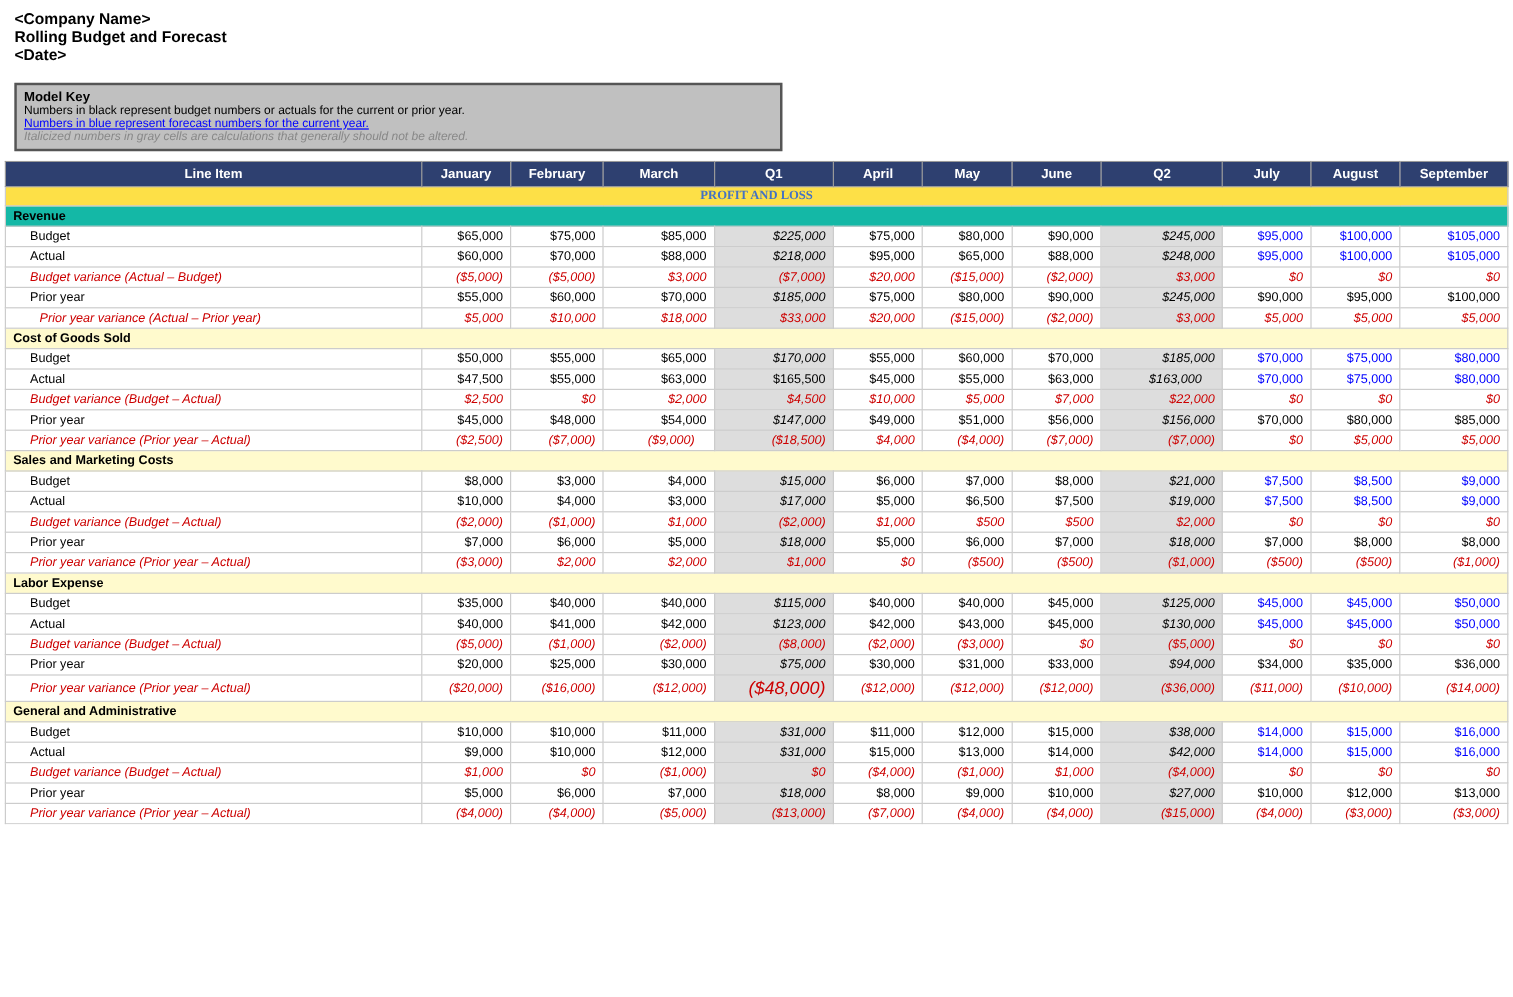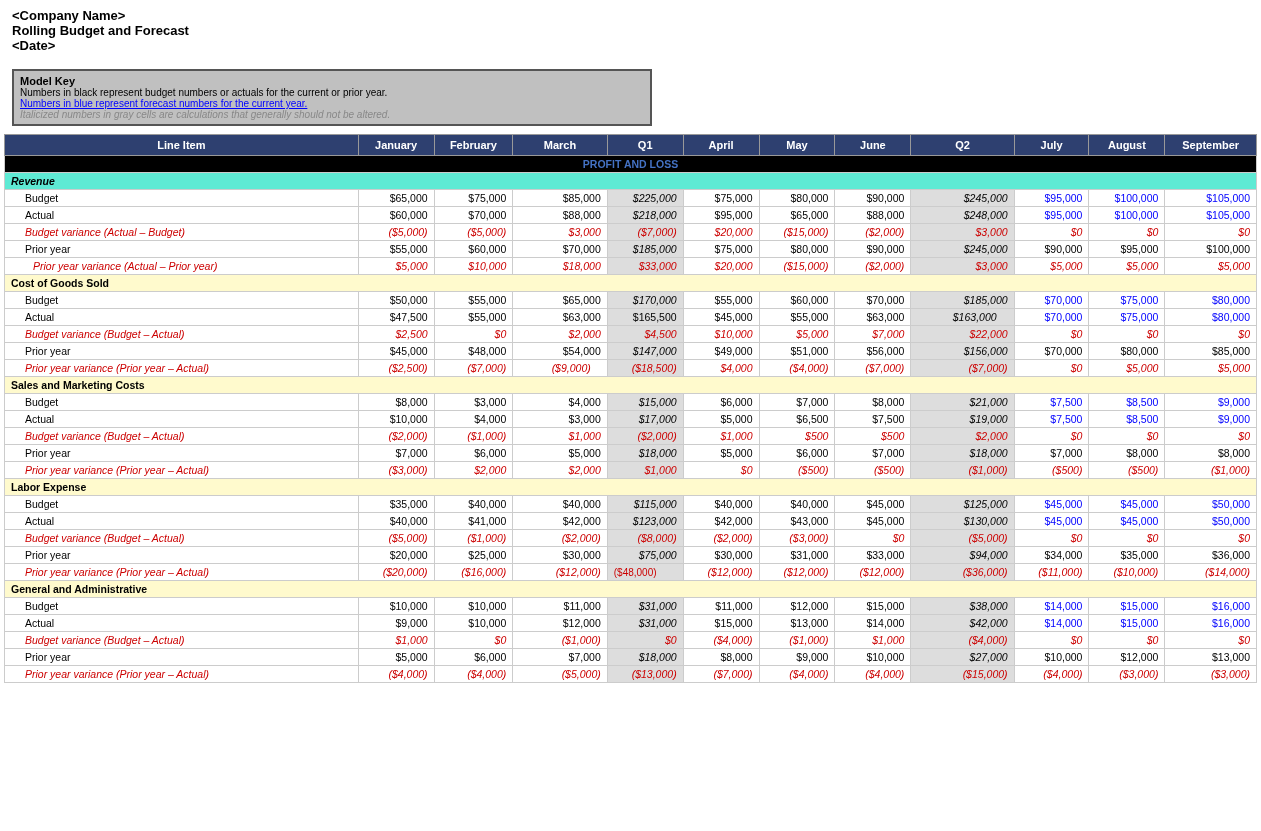"PROFIT AND LOSS" td { background: #000000 -> #fde047; font-family: none -> Liberation Serif, serif }
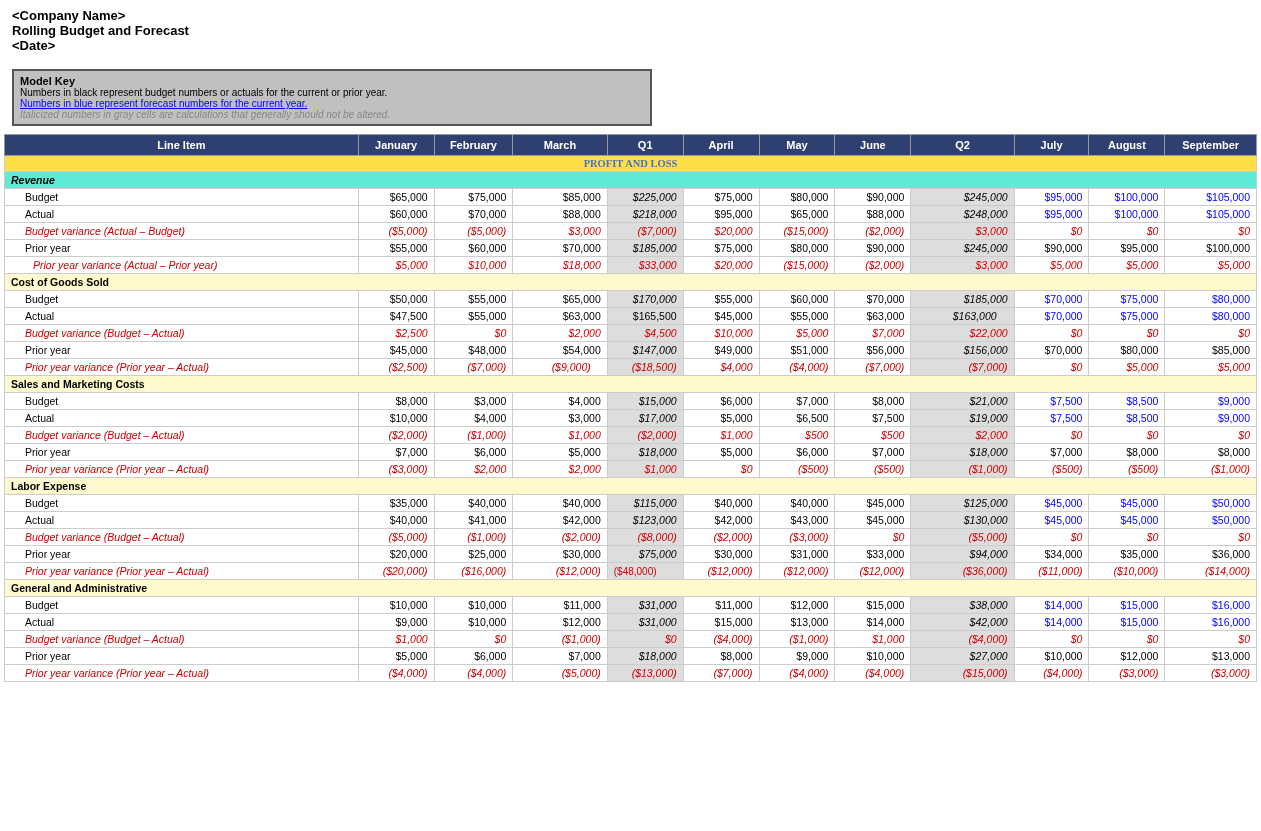"Revenue" td { background: #5eead4 -> #14b8a6; font-style: italic -> none }
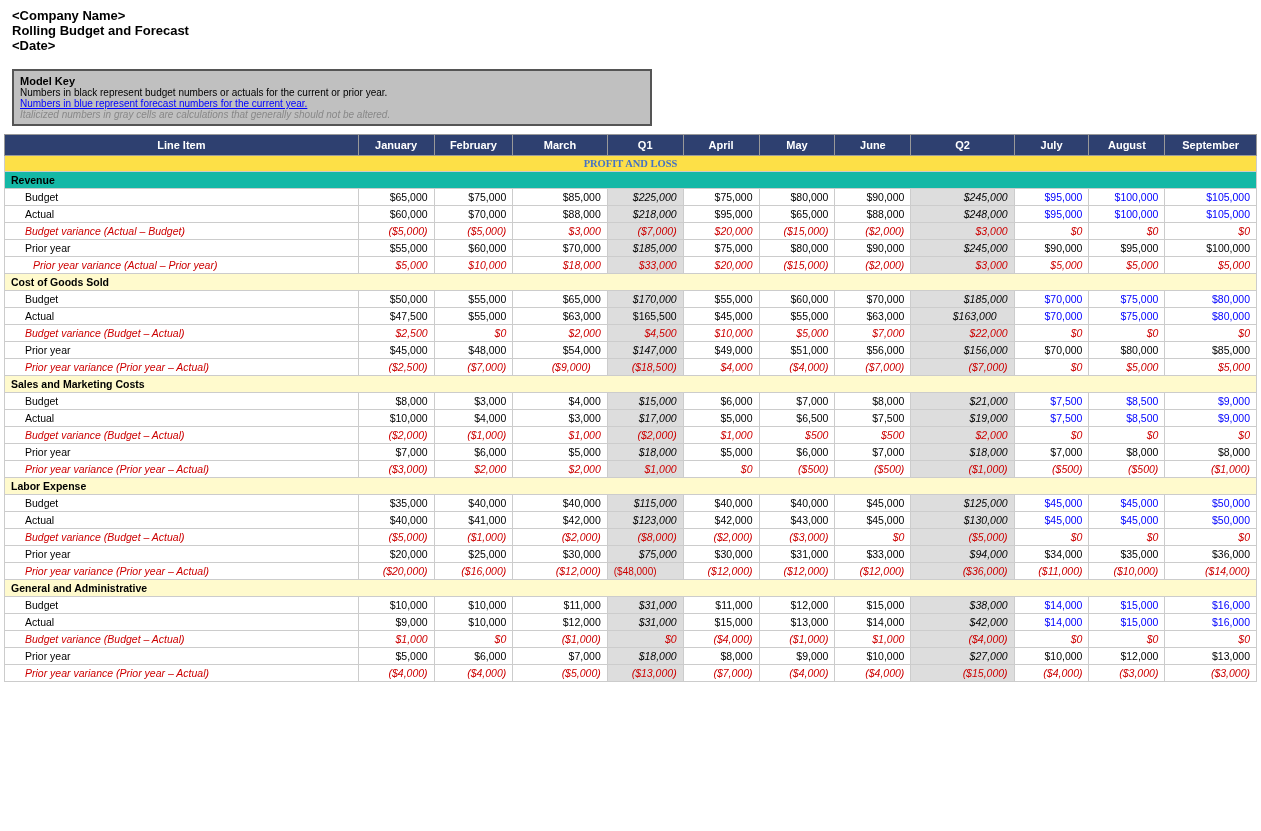"($48,000)" td { font-size: 10px -> 15px; font-style: none -> italic; text-align: none -> right }
